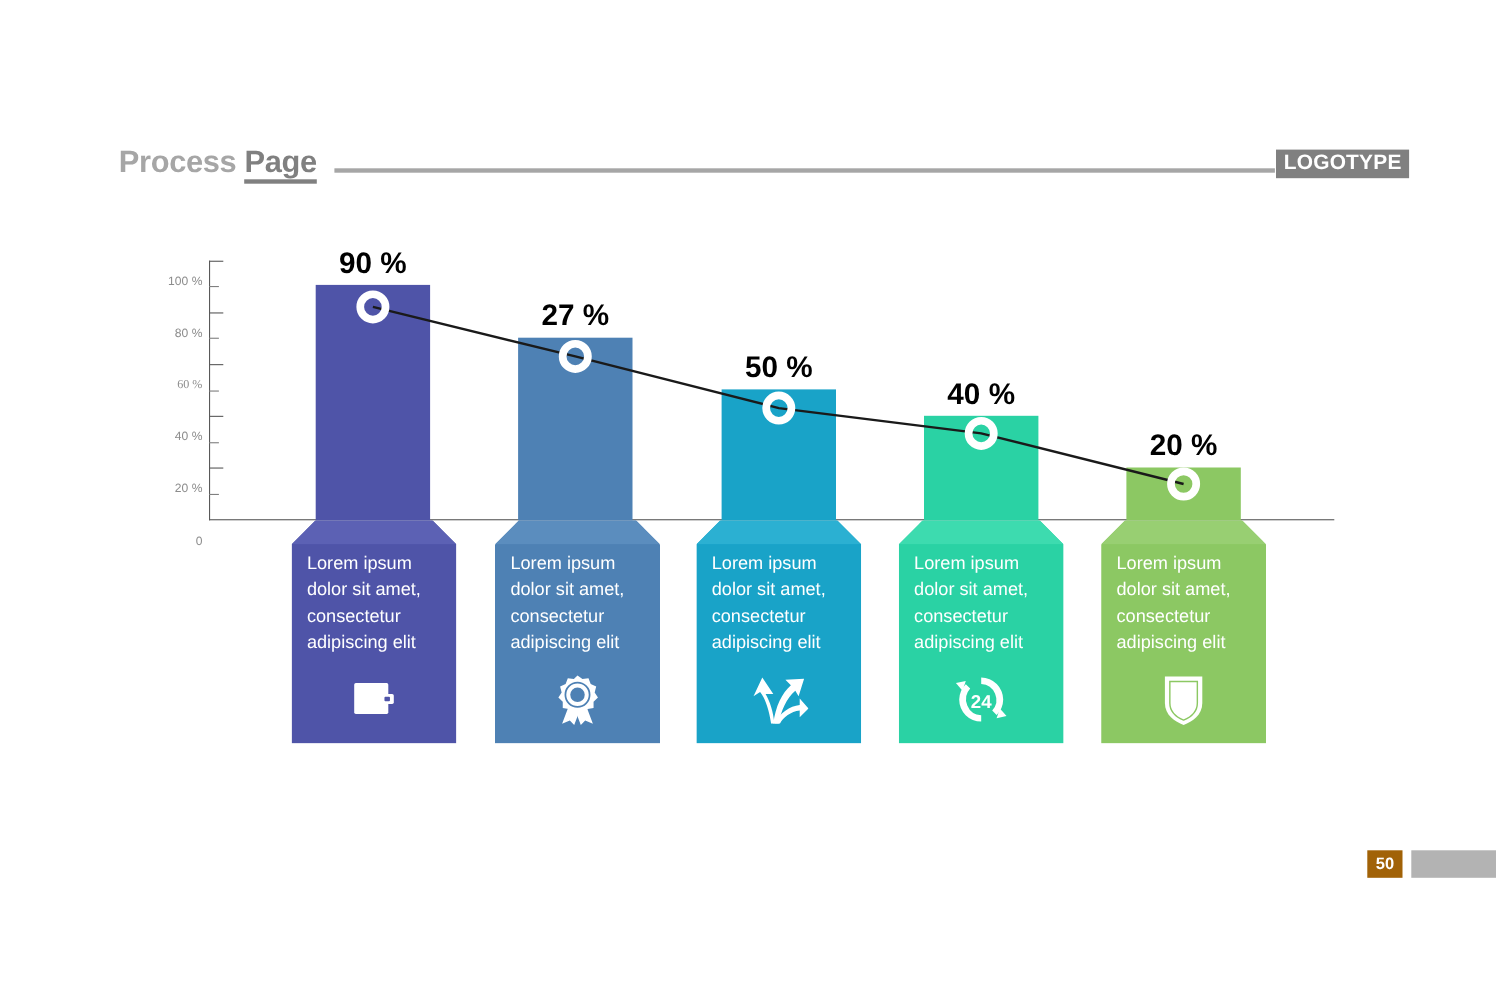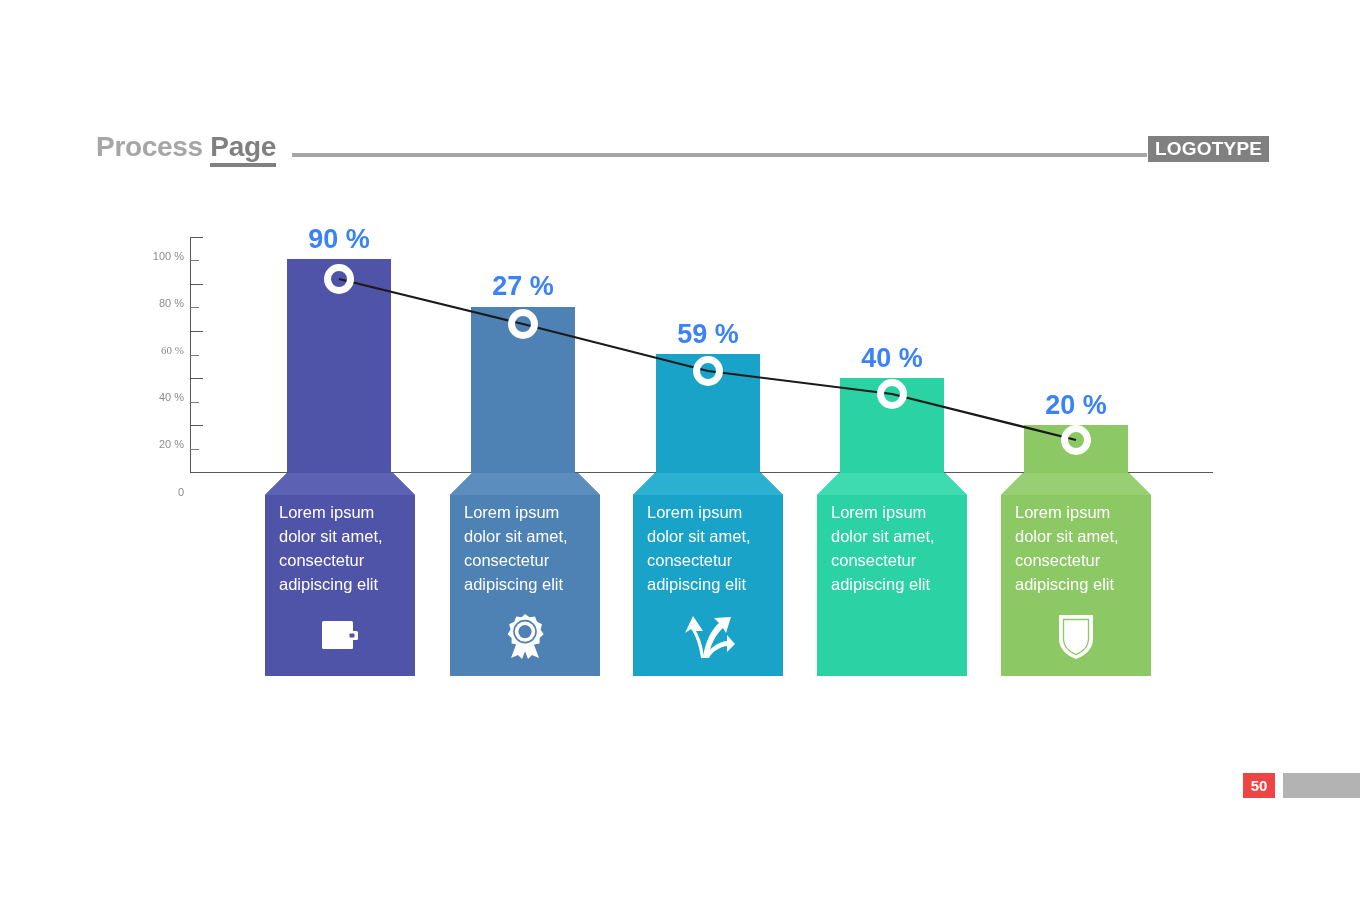"Process Page" #header { left: 96px -> 108px }
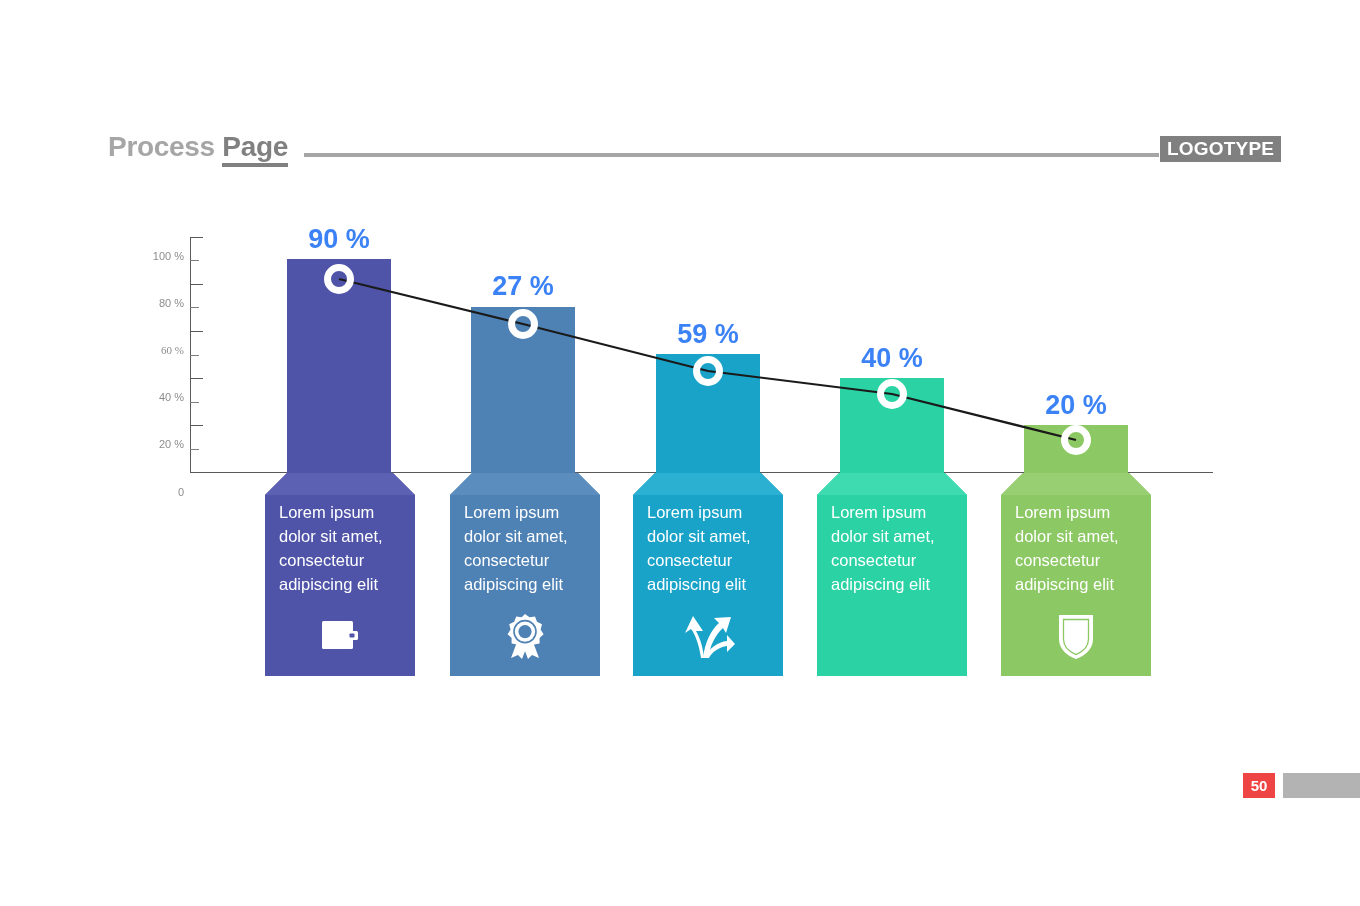"90 %" .value-label { color: #3b82f6 -> #000000 }
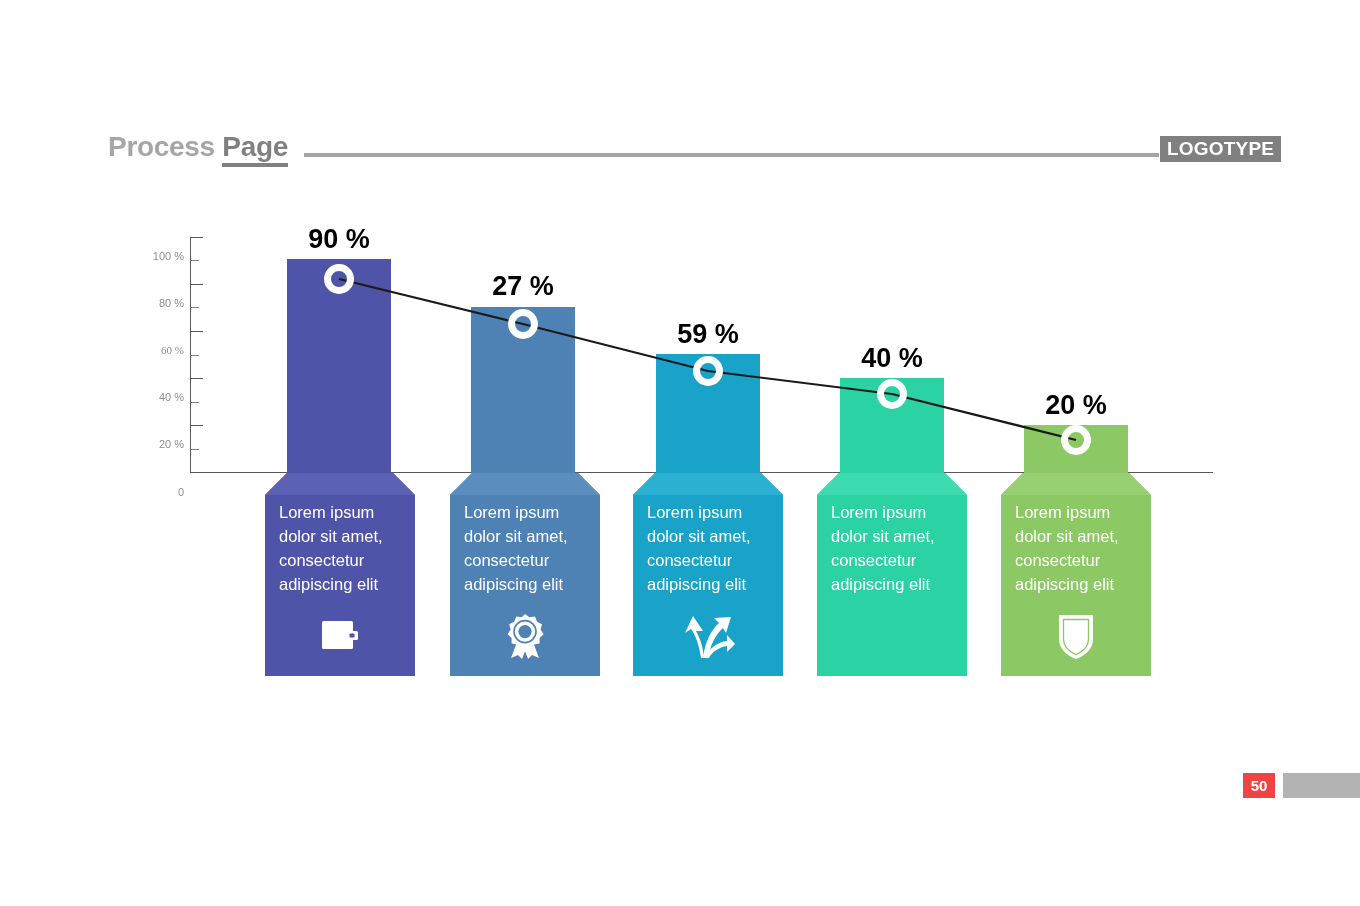"59 %" div.value-label { text: 59 -> 50 }
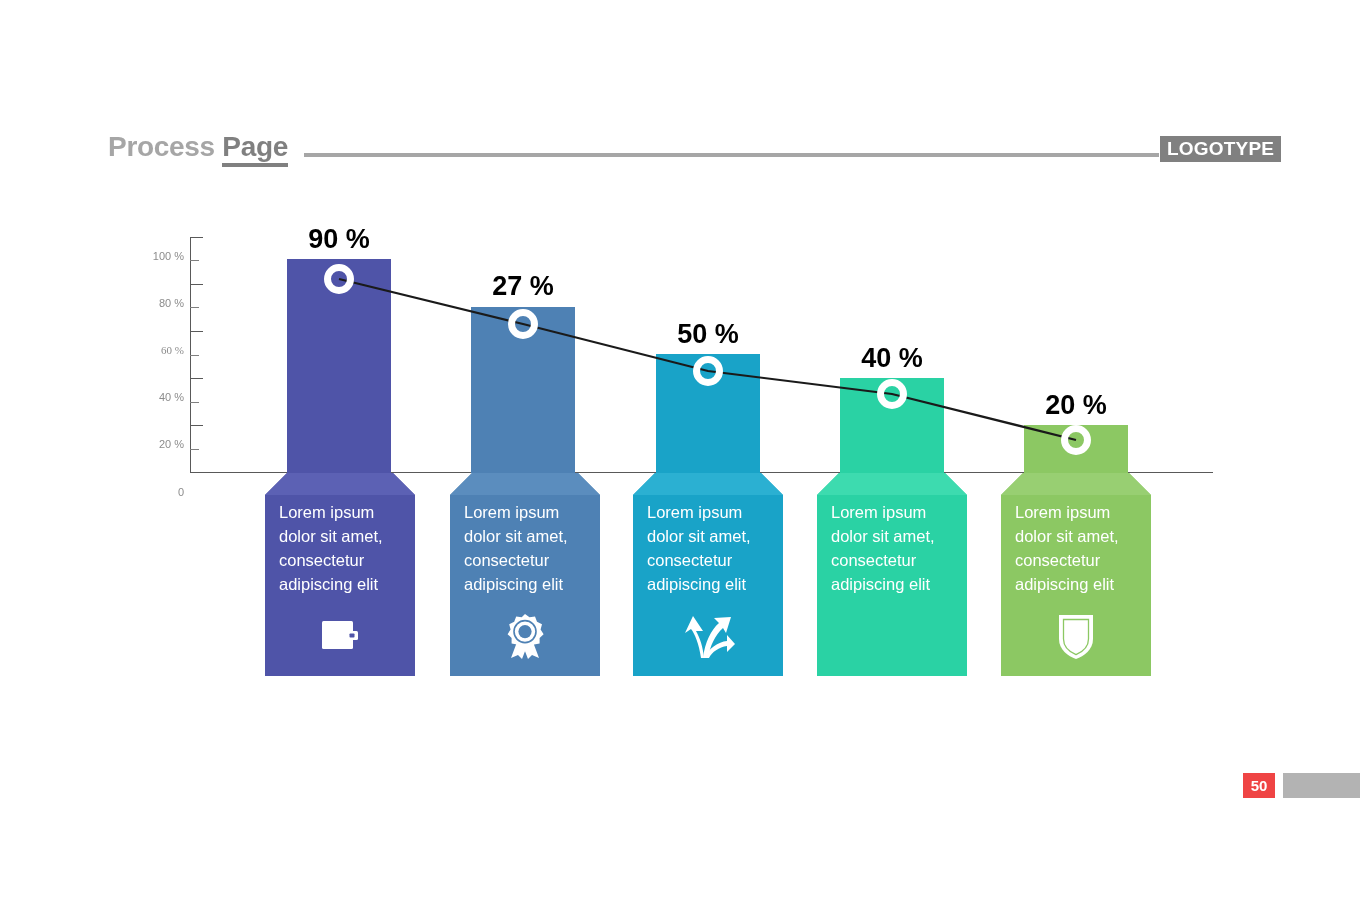"24" div.block-icon { html: none -> <div> <svg> <path></path> <path></path> <path></path> <path></path> <text>24</text> </svg> </div> }
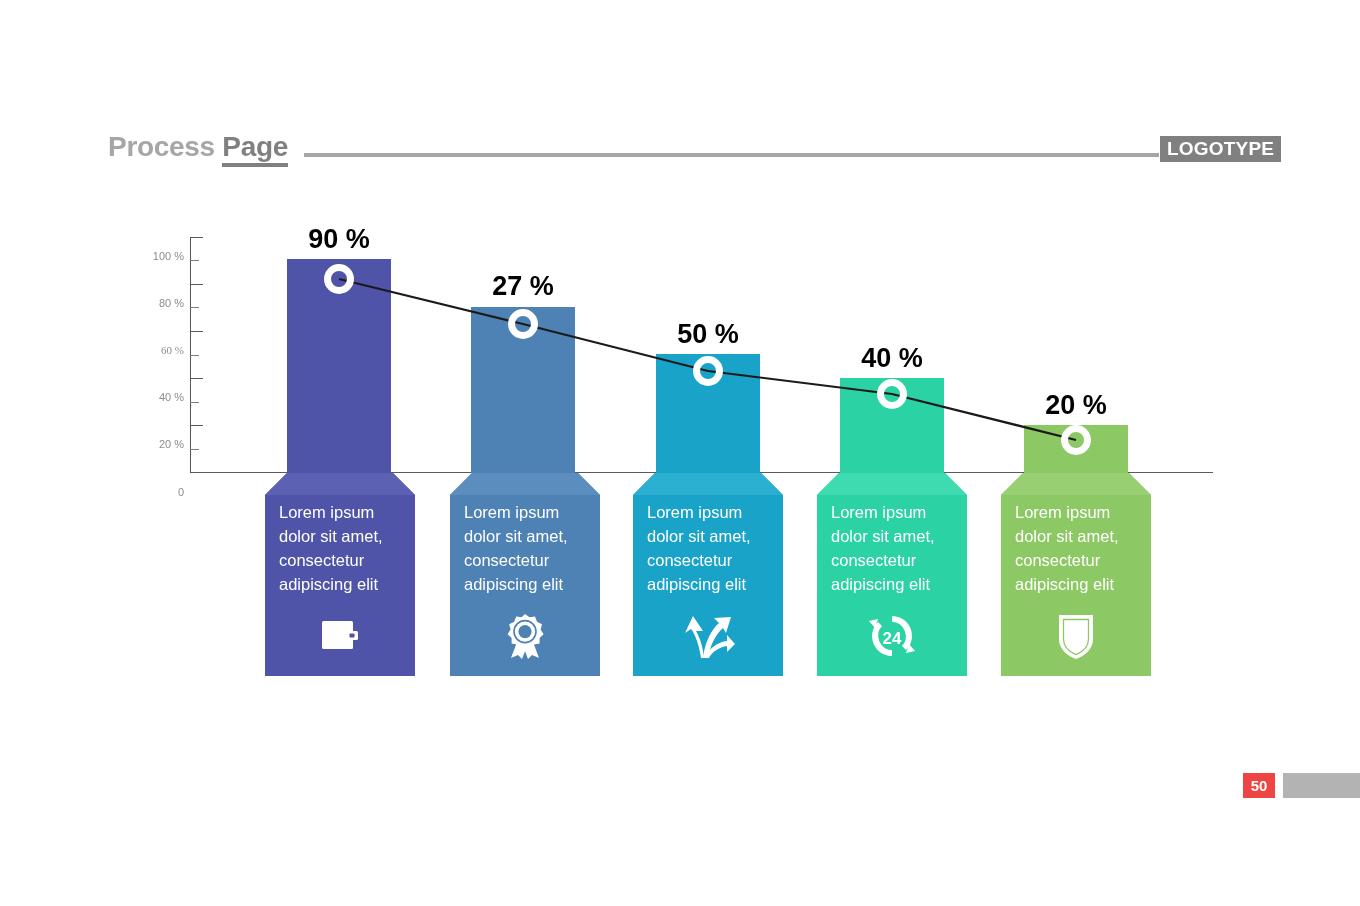"50" #page-num { background: #ef4444 -> #a16207 }
